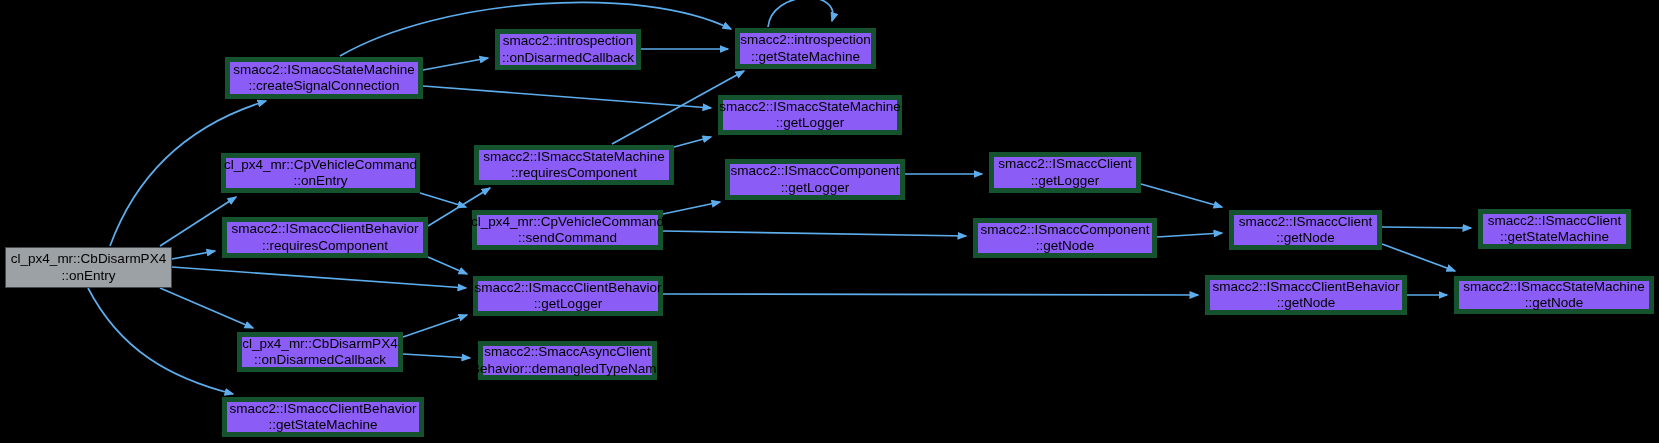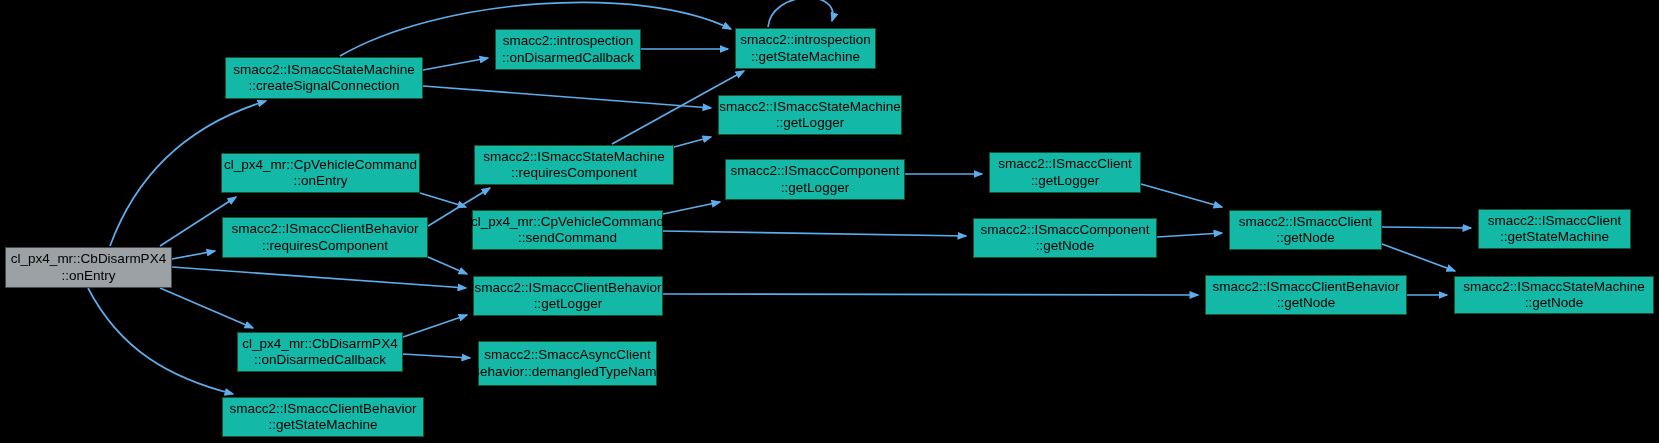"smacc2::introspection" .node { background: #14b8a6 -> #8b5cf6; border: 1px solid #14532d -> 5px solid #14532d }
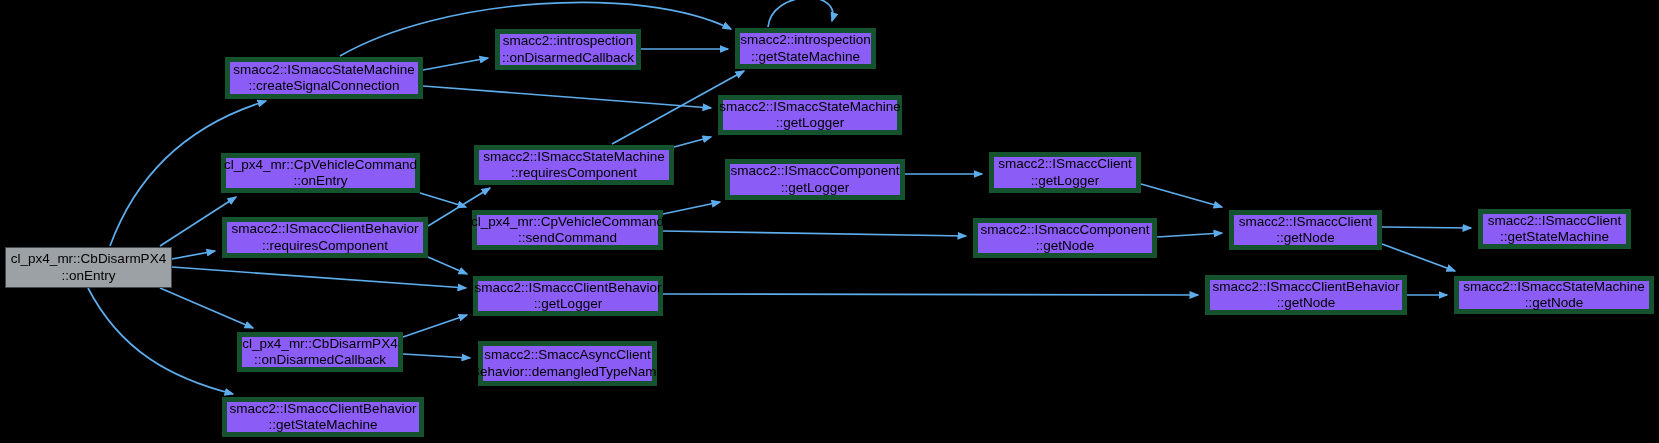"smacc2::SmaccAsyncClient" div.node { height: 45px -> 39px }
